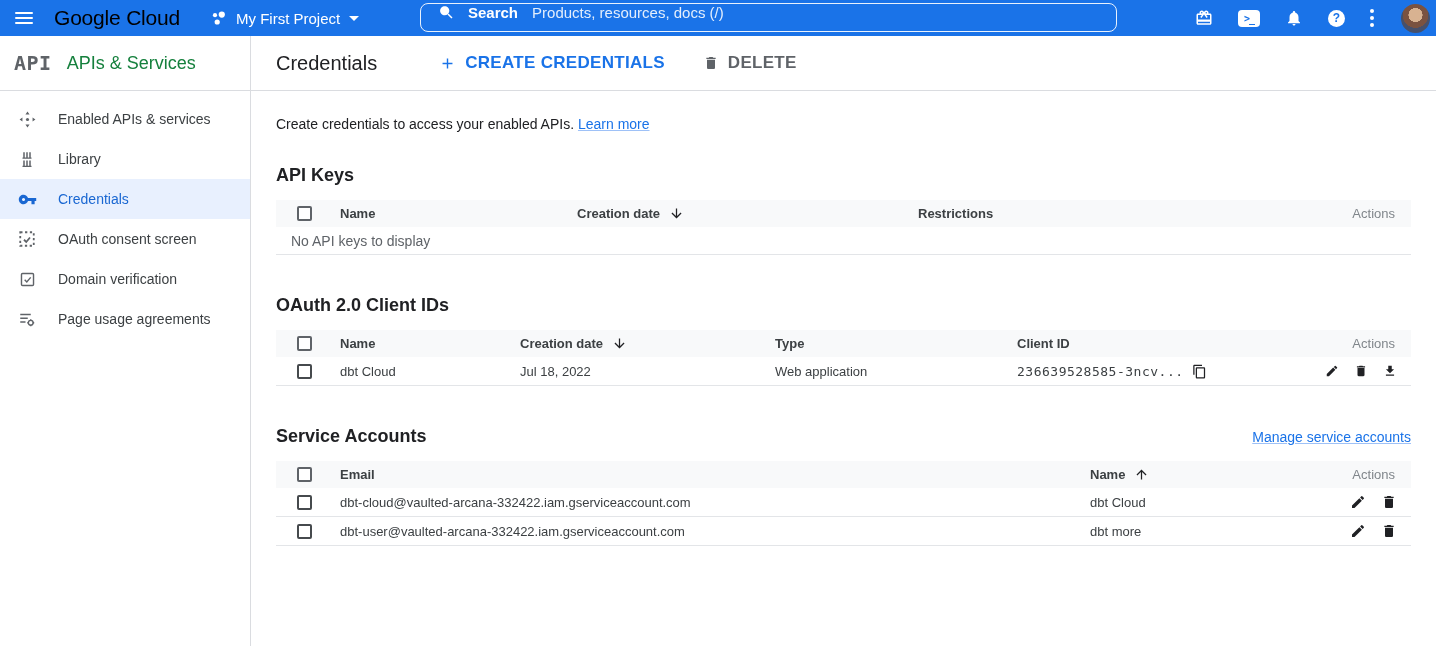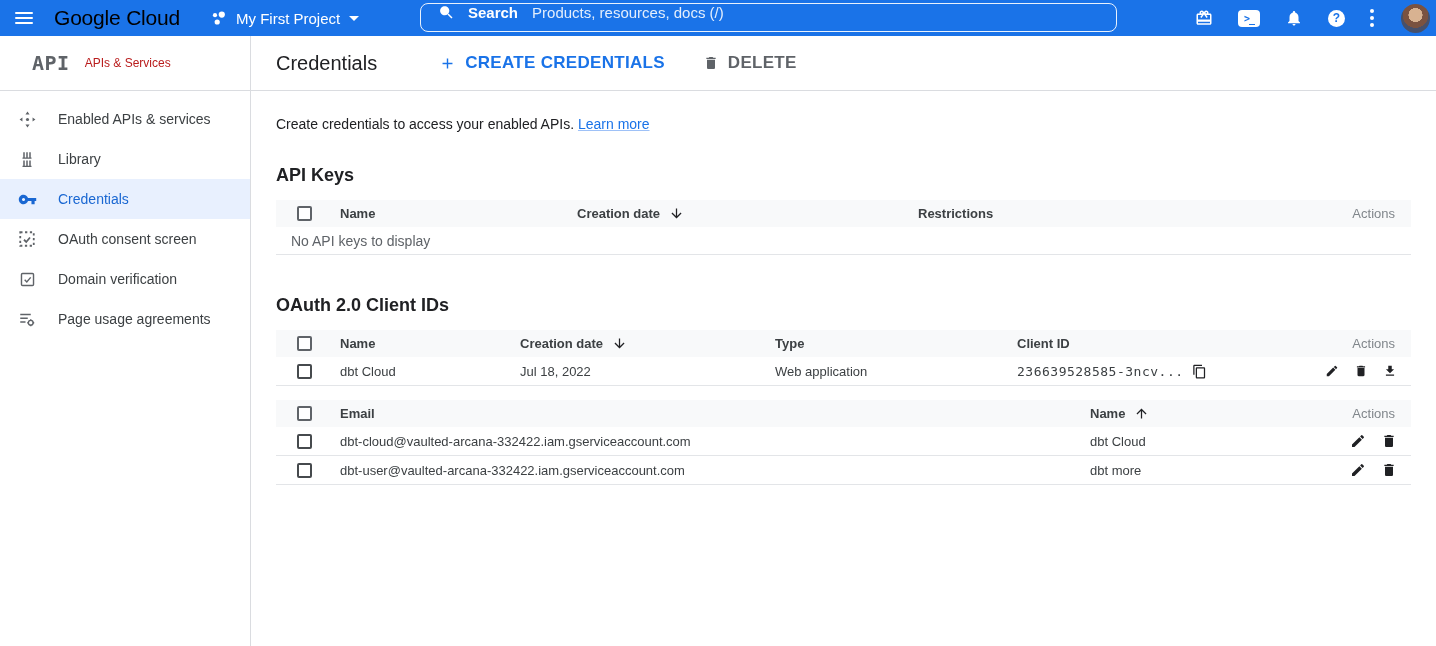"API" .sidebar-header { padding-left: 32px -> 14px }
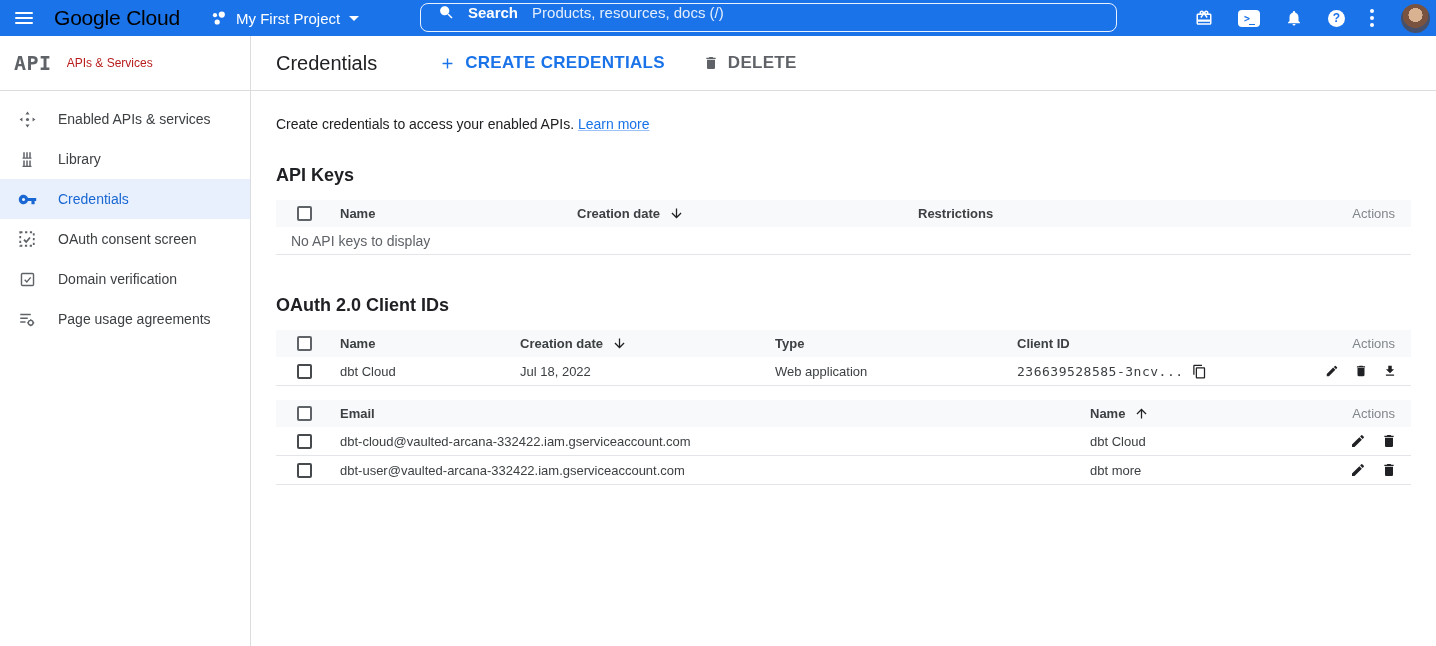"APIs & Services" .sidebar-title { color: #b91c1c -> #15803d; font-size: 12px -> 18px }
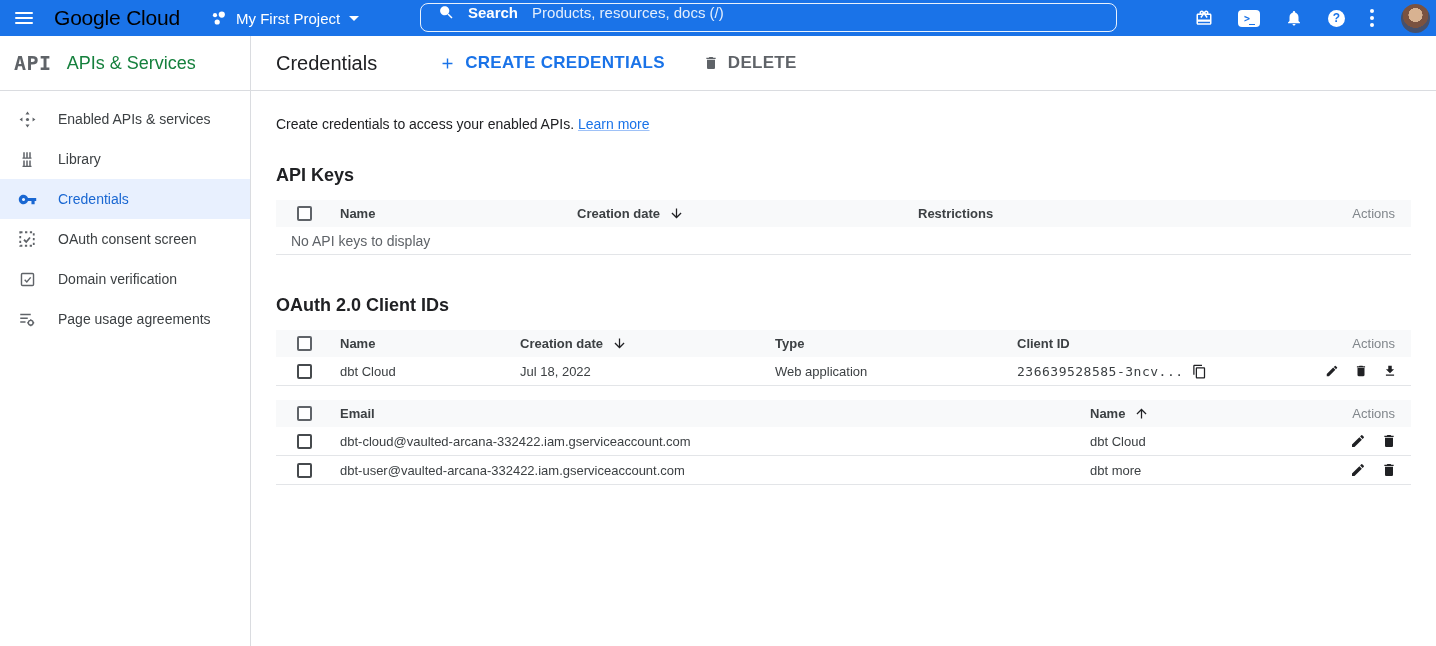"Service Accounts" div.sec-row { html: none -> <div> <h2>Service Accounts</h2> <a>Manage service accounts</a> </div> }
